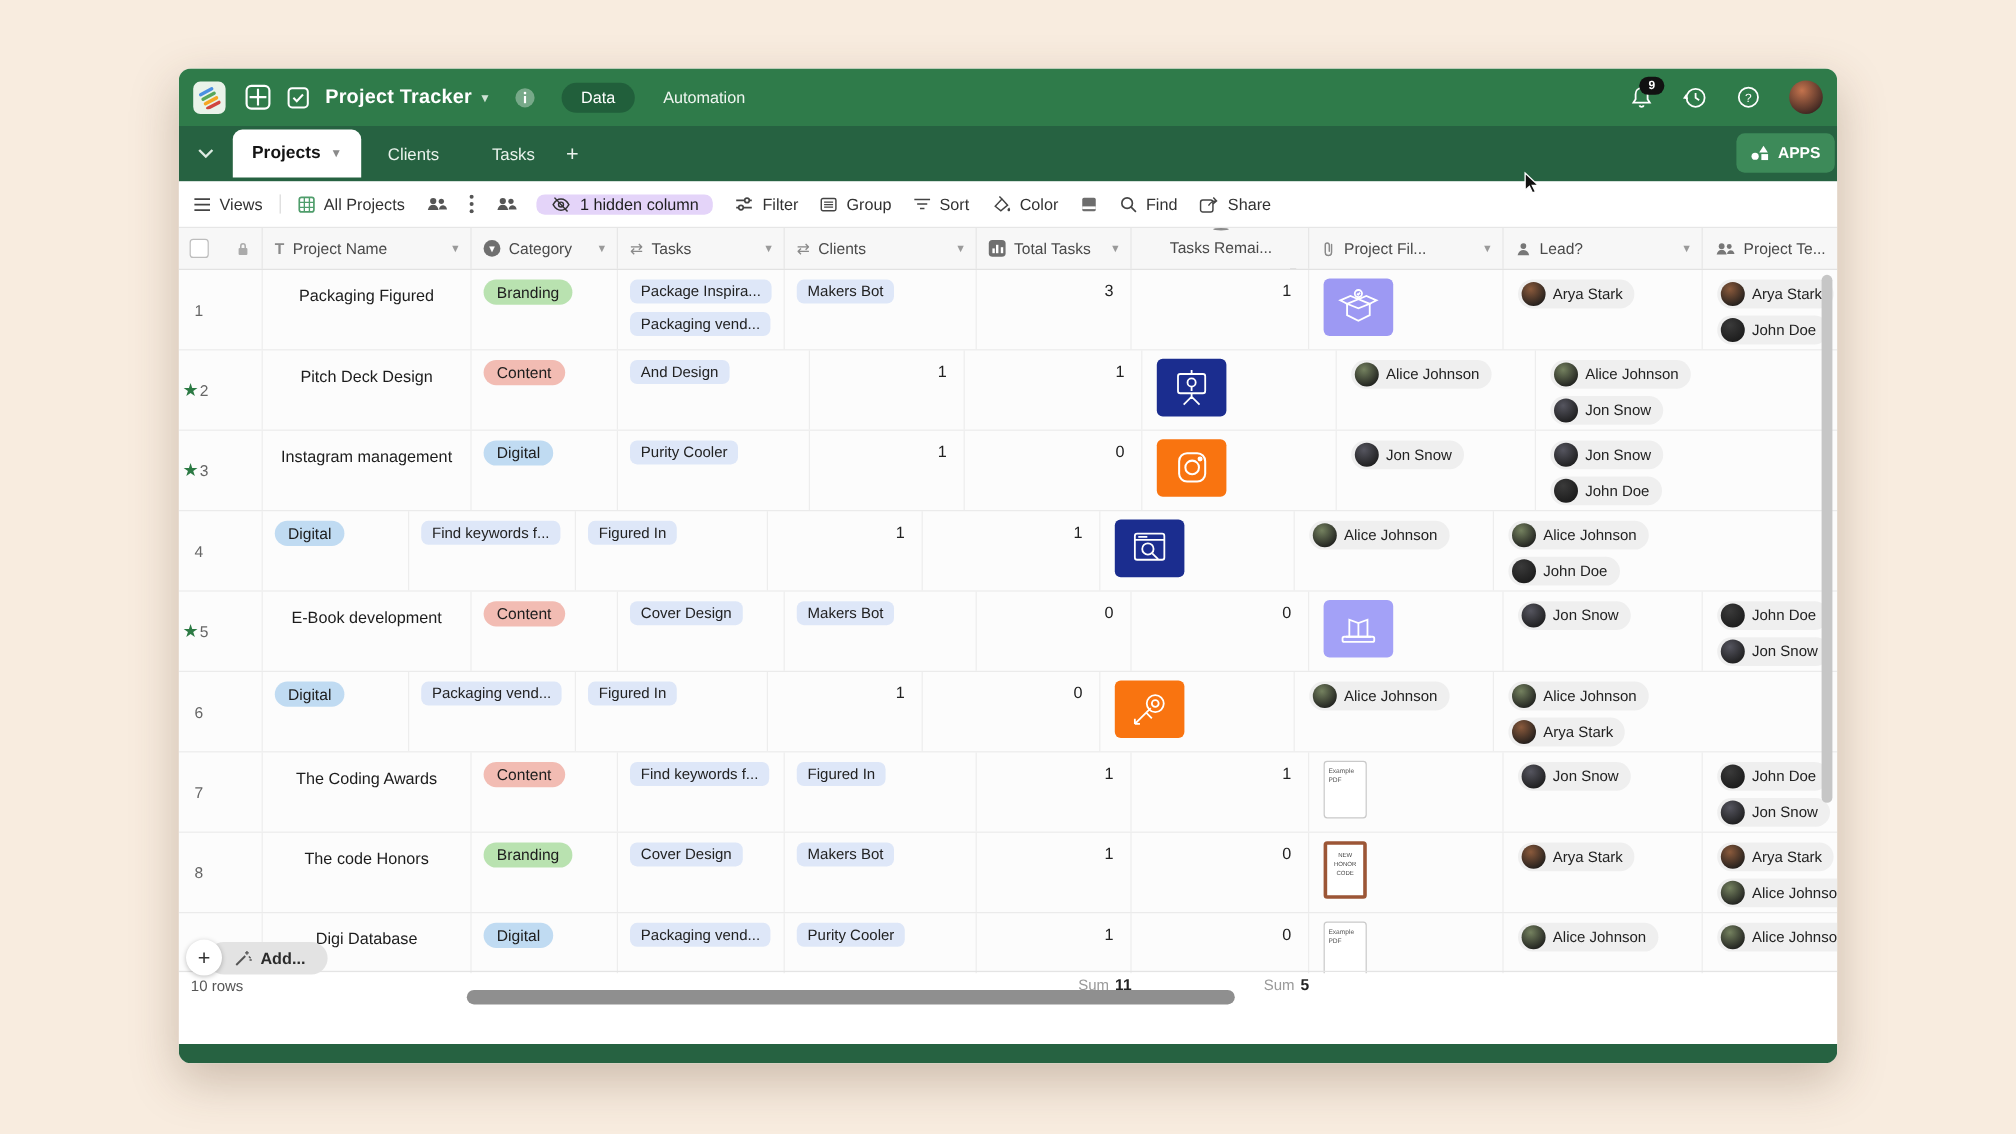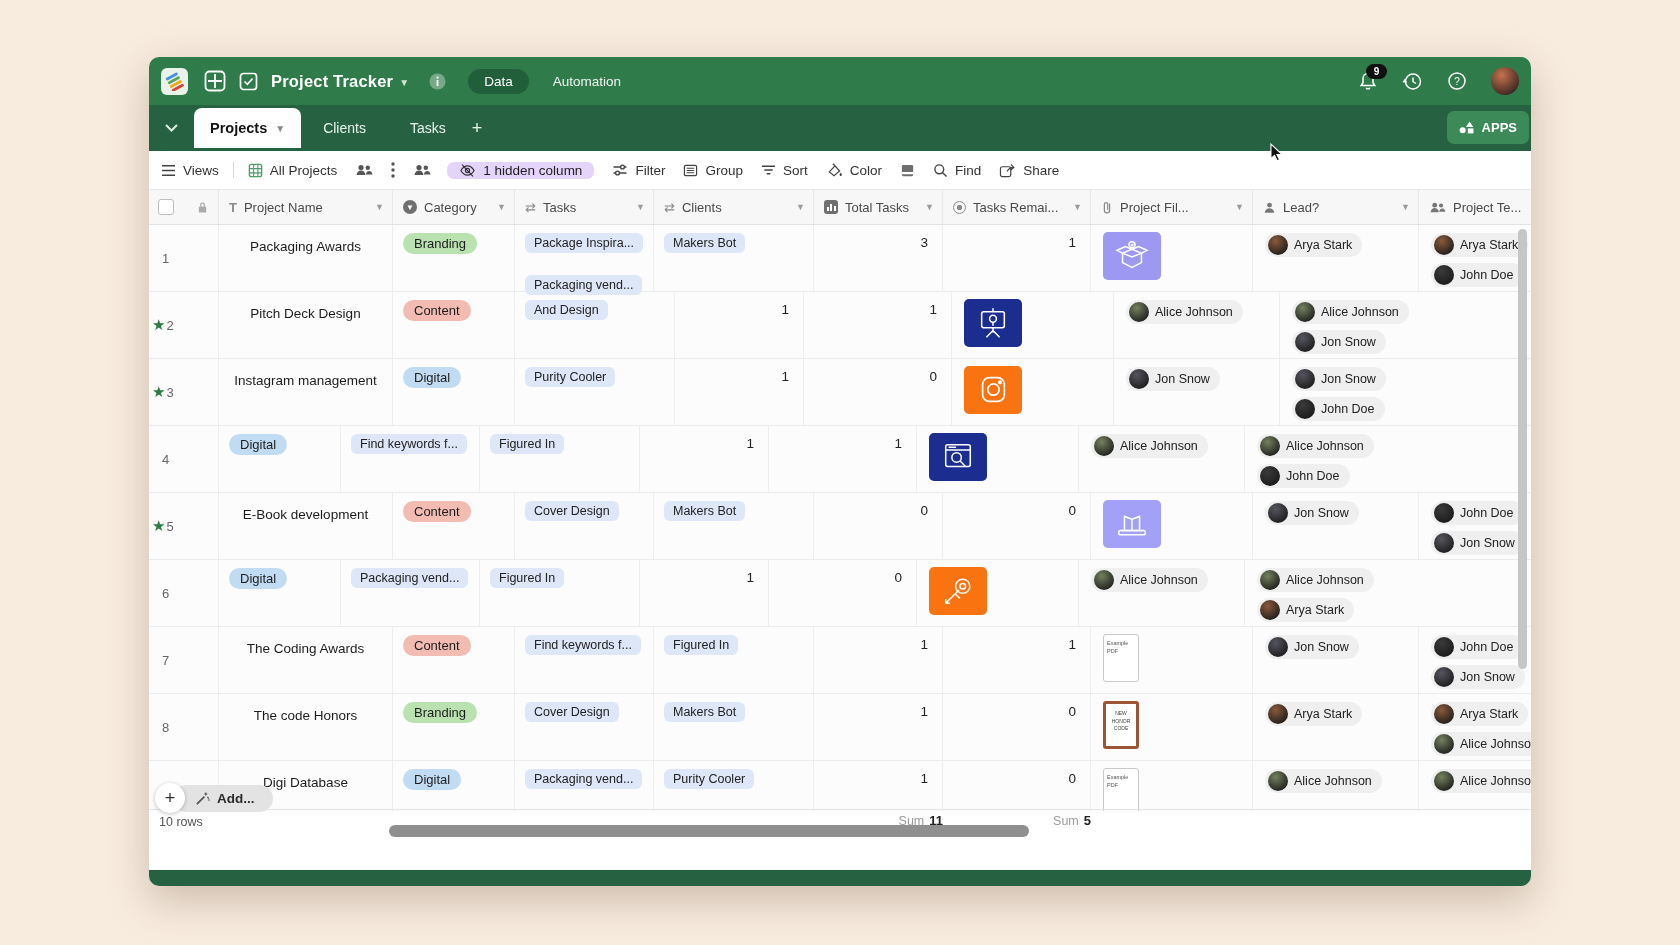"Tasks Remai..." div.th { flex-direction: none -> column }
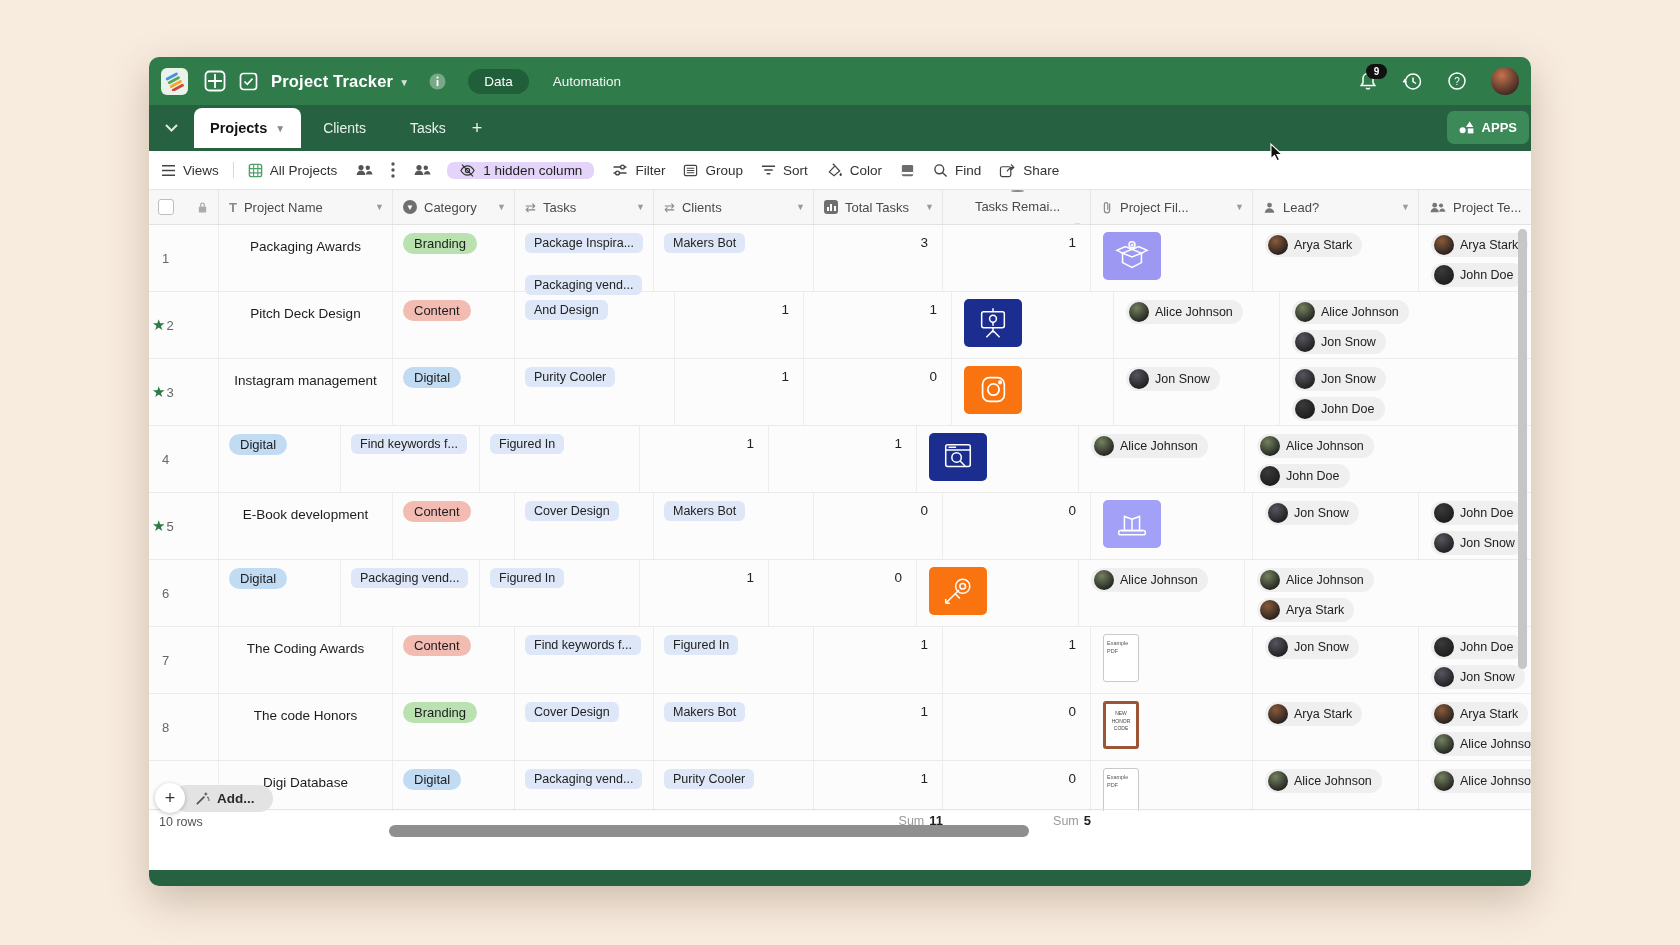"Packaging Awards" div.cell { text: Awards -> Figured }
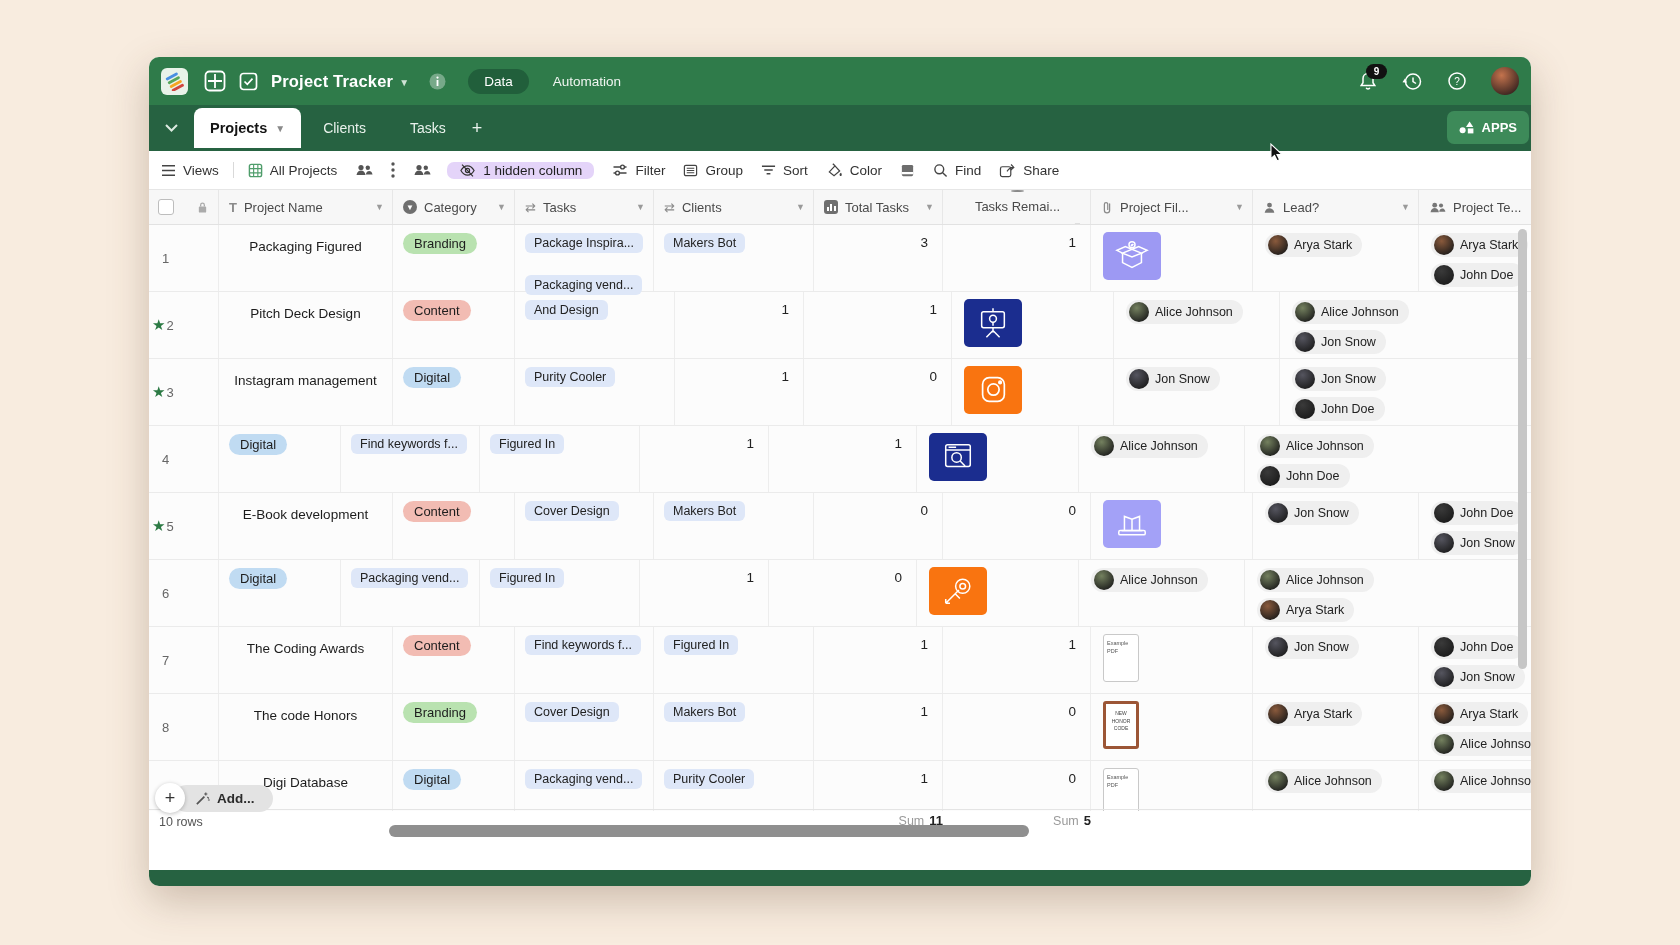"Package Inspira..." .stackcell { gap: 22px -> 7px }
